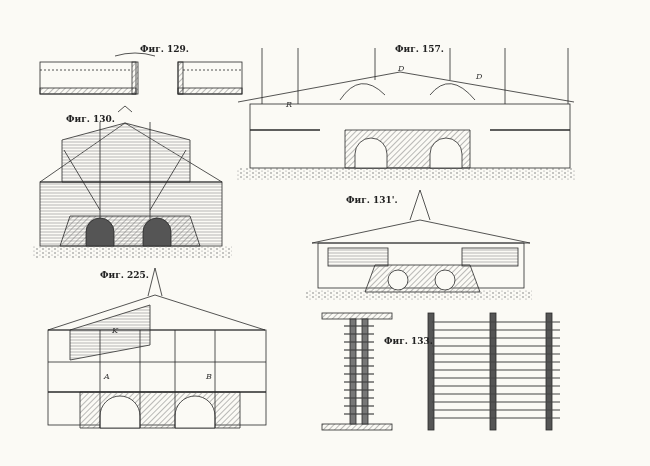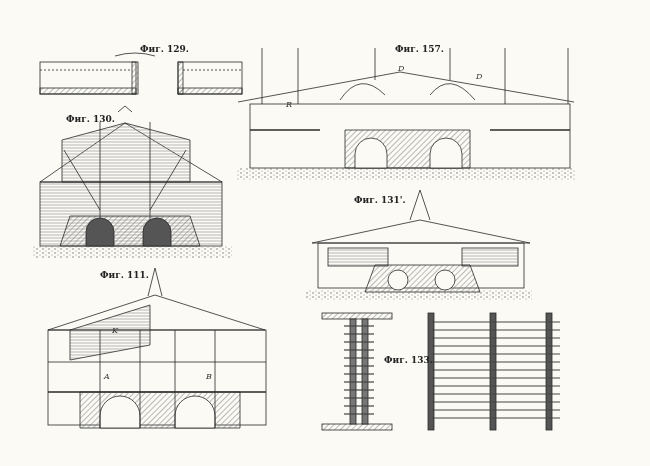"Фиг. 131'." div.lbl { left: 354px -> 346px }
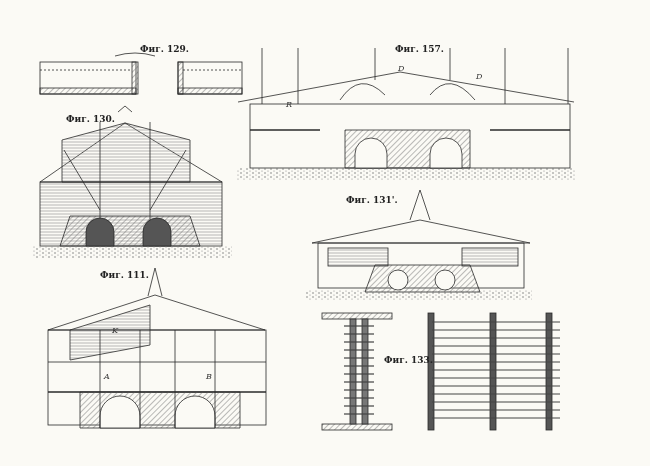"Фиг. 111." div.lbl { text: 111 -> 225 }
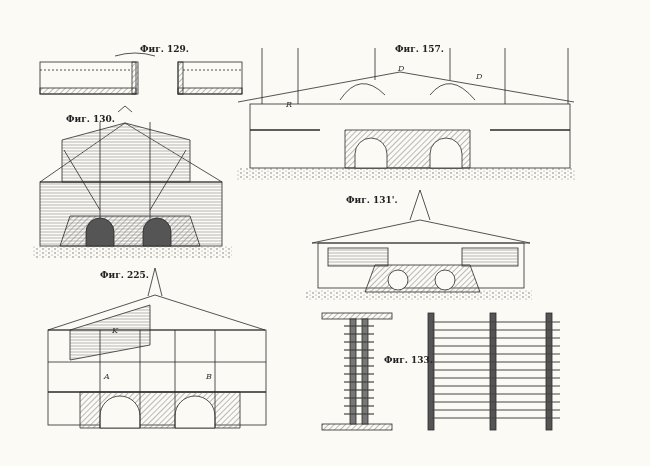"Фиг. 133." div.lbl { top: 355px -> 336px }
